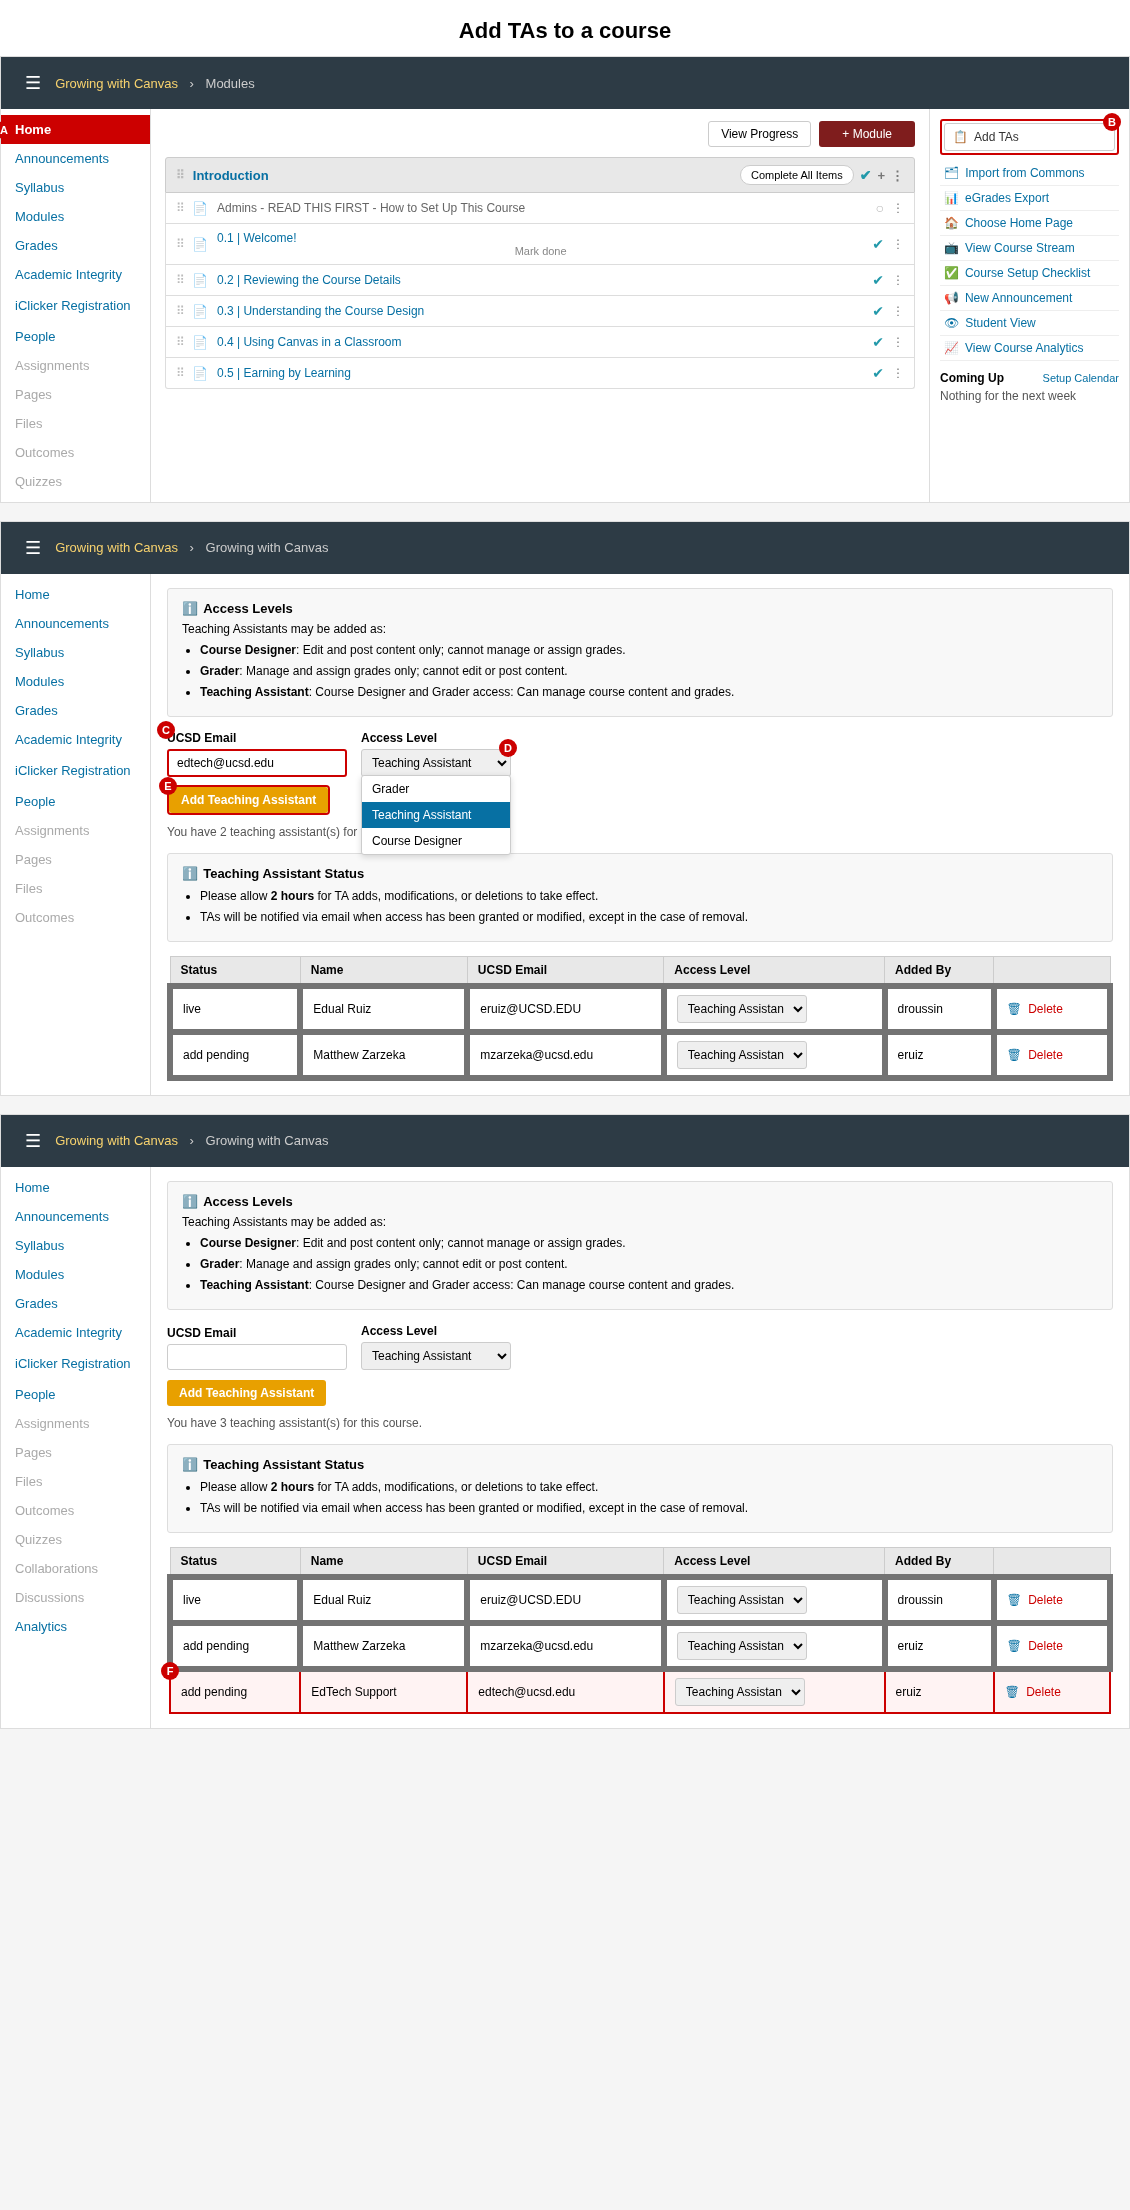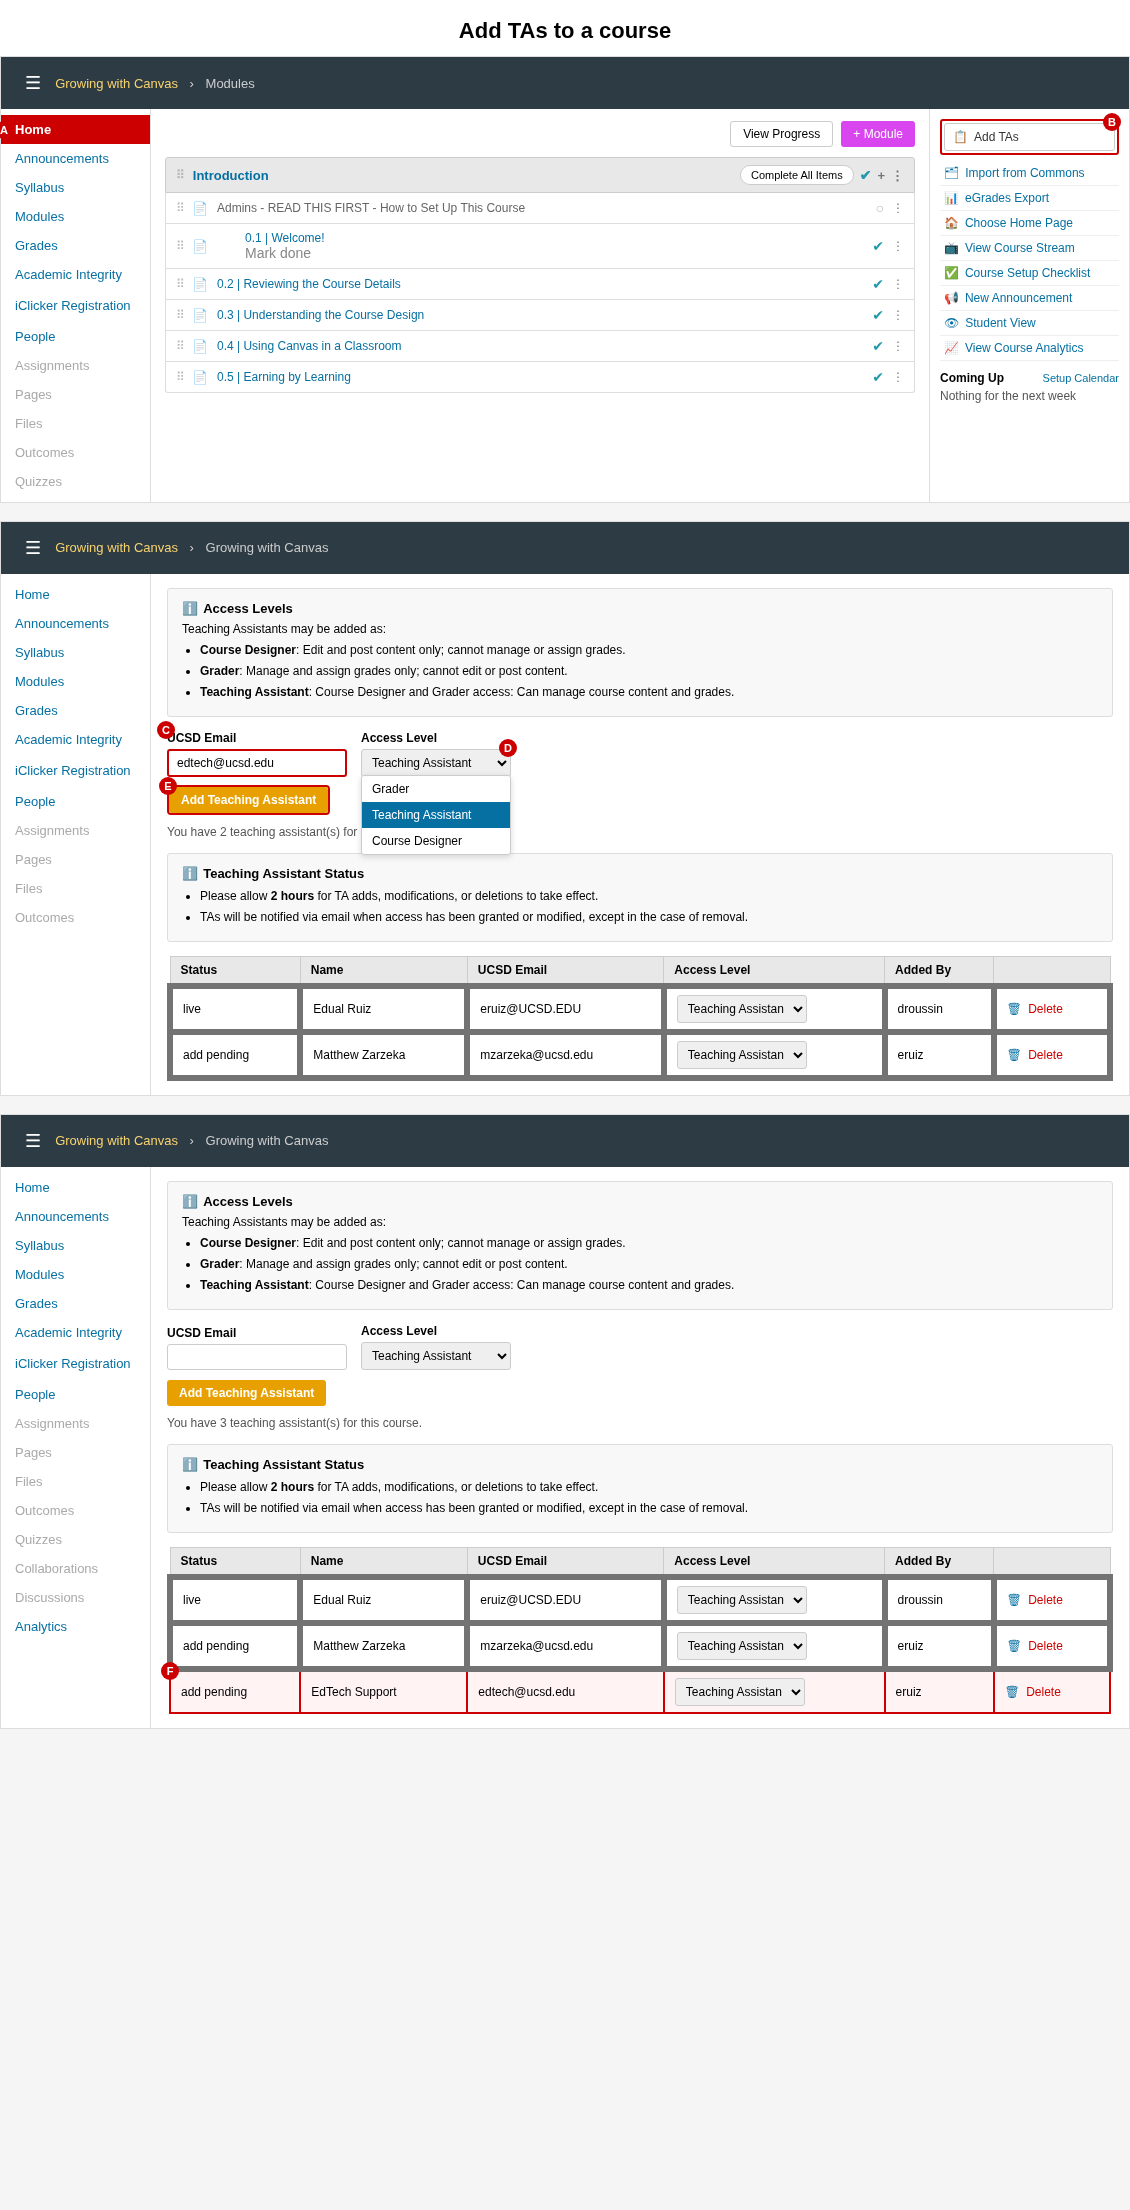"+ Module" .module-btn { background: #d946ef -> #7f1d1d; padding: 5px 12px -> 5px 23px }
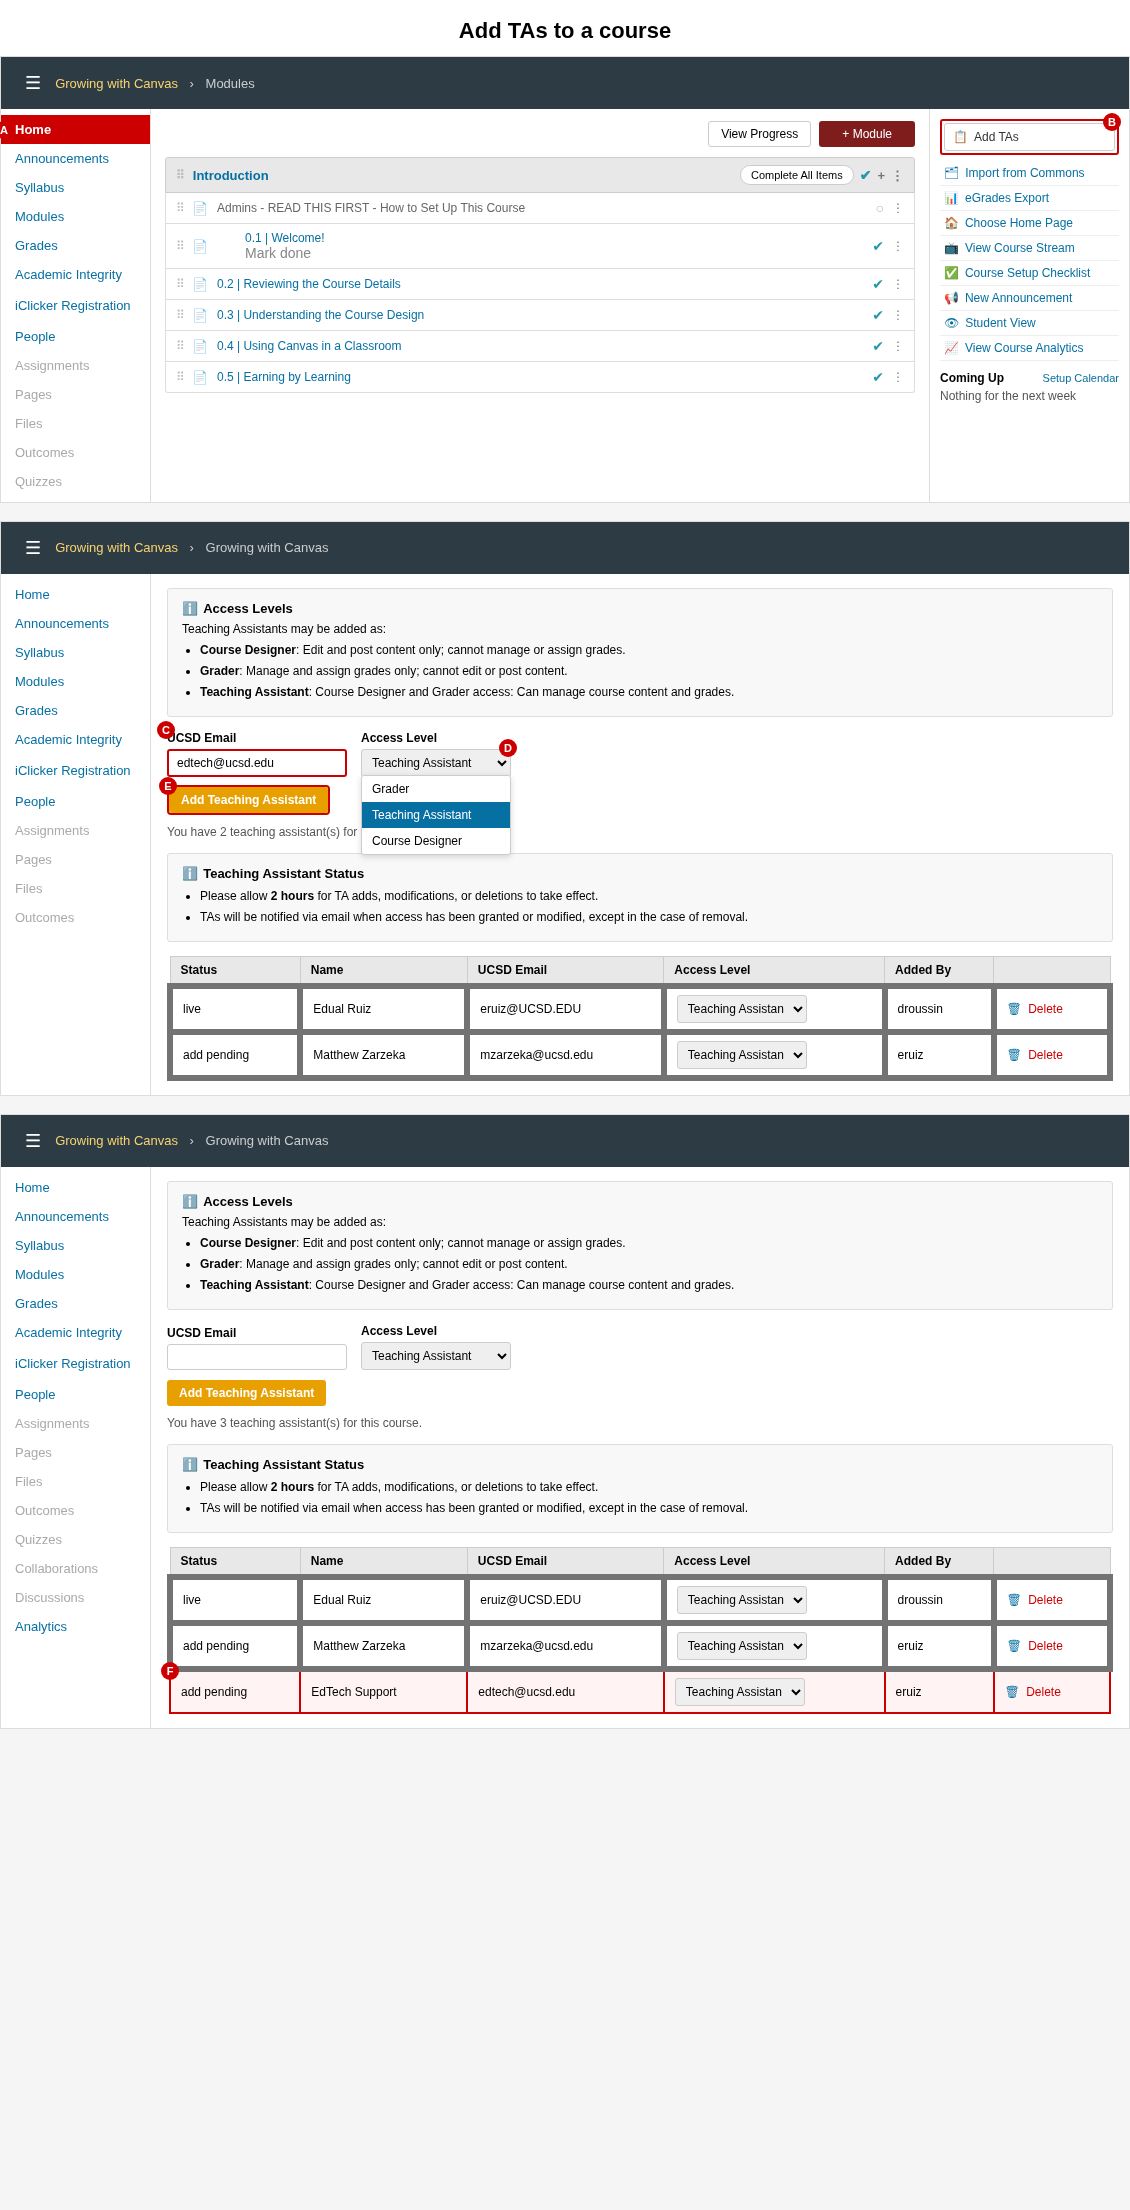"0.1 | Welcome!" div { margin-left: 28px -> none }
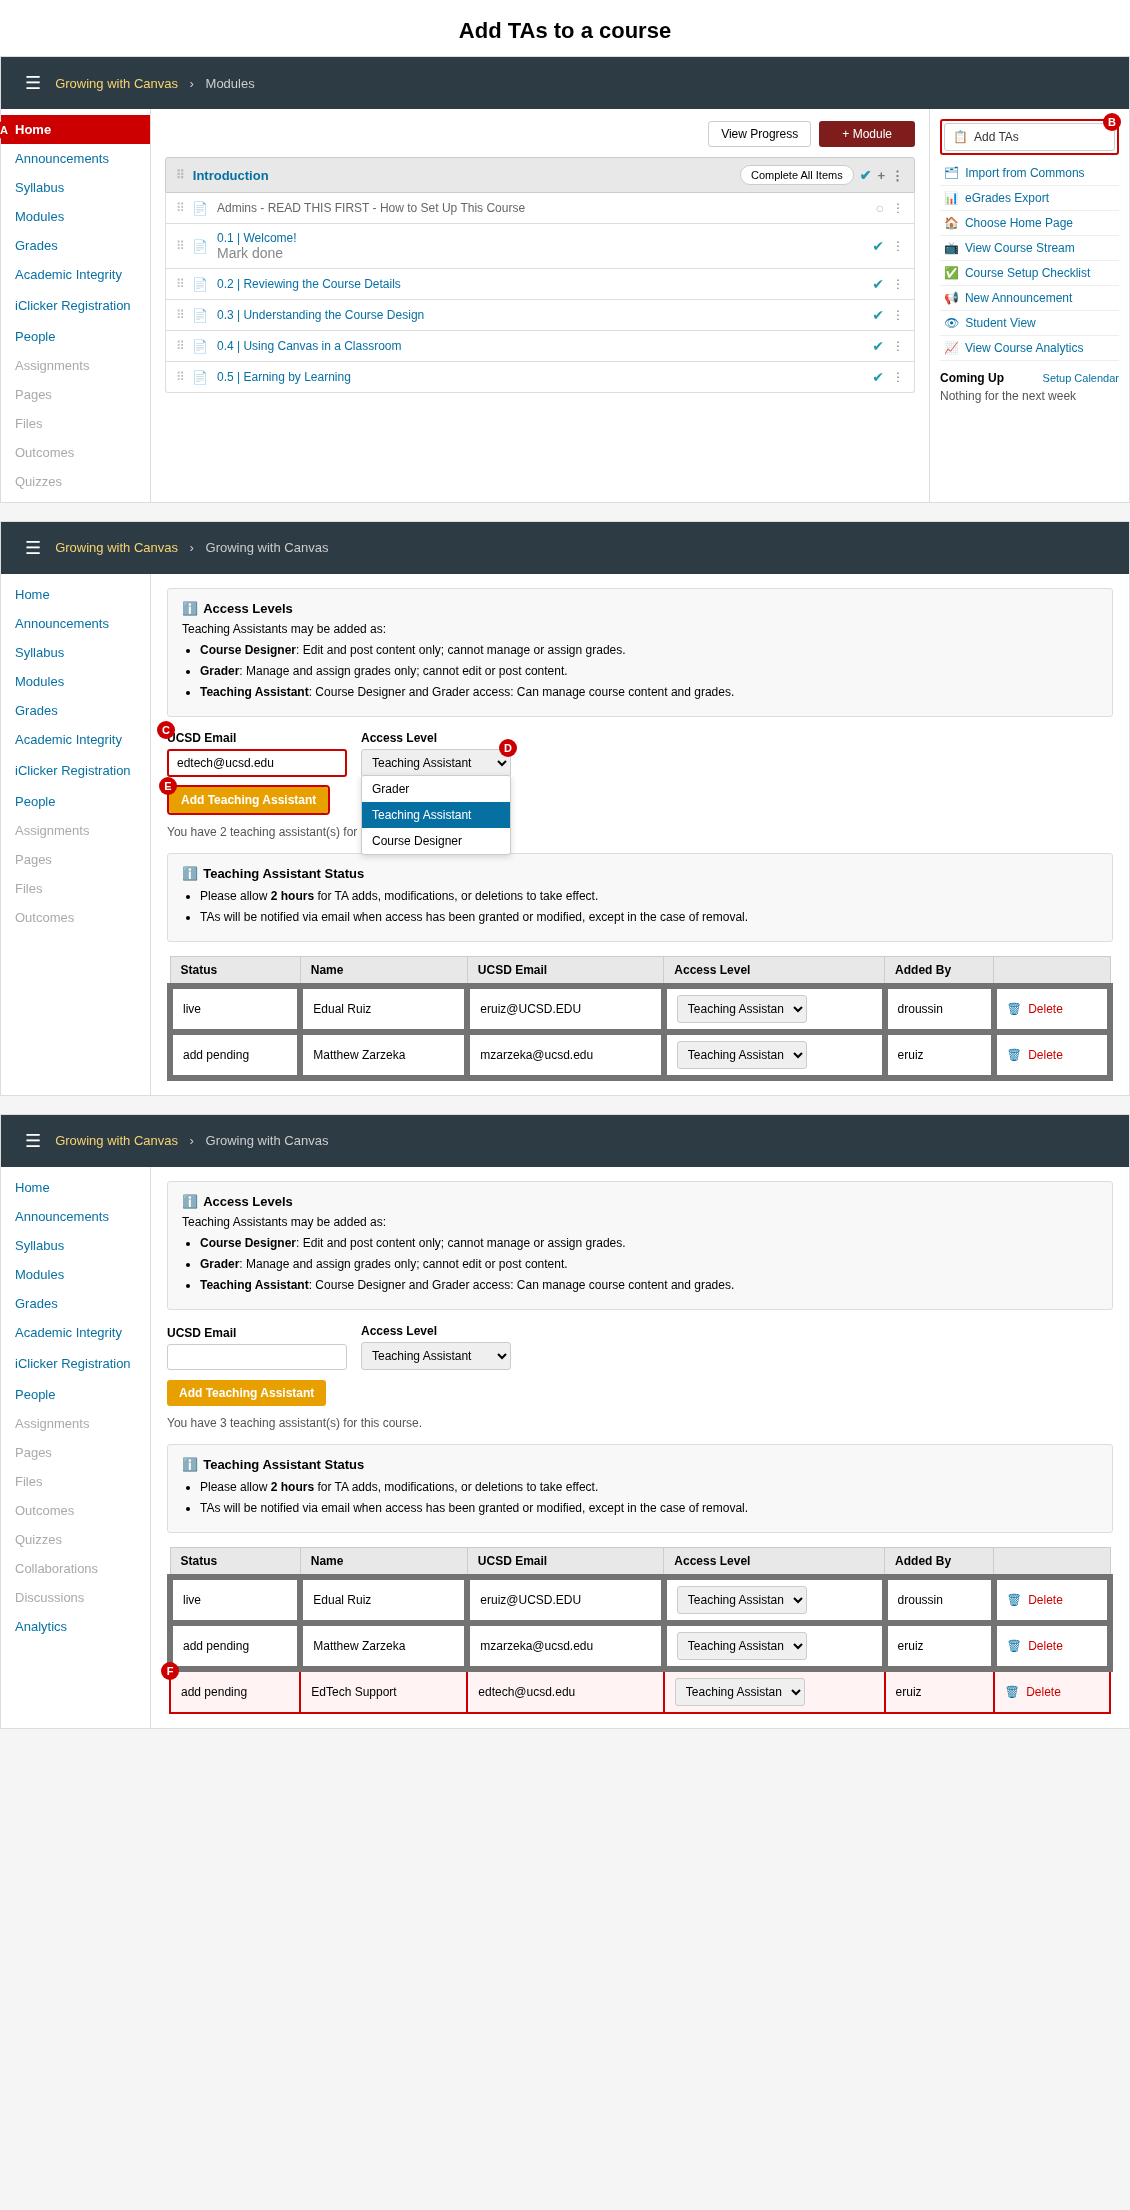"Mark done" div { font-size: 14px -> 11px; text-align: none -> center }
